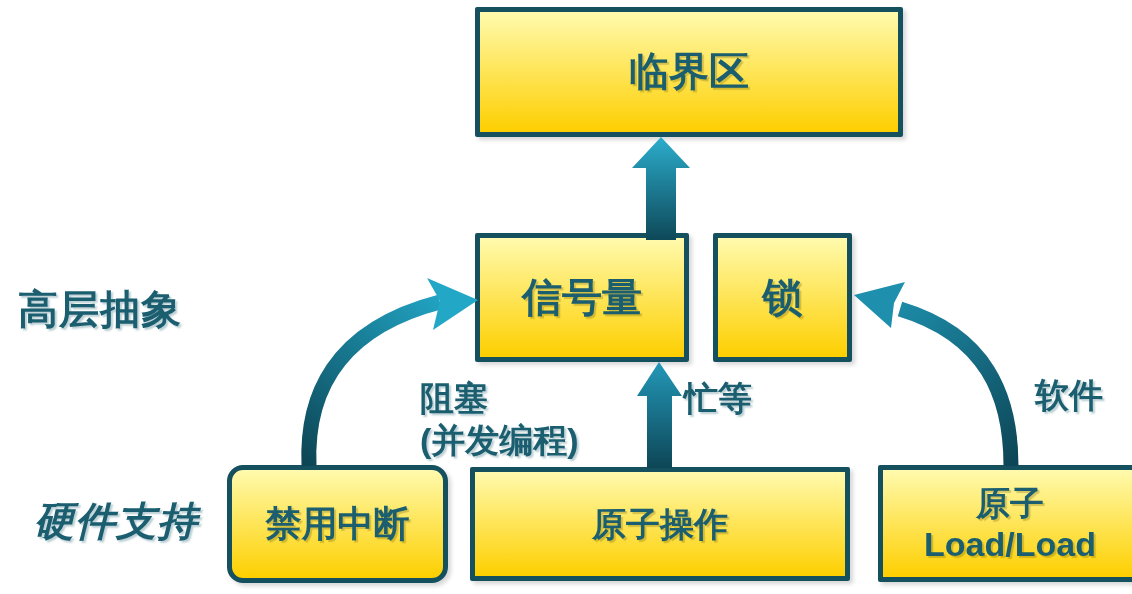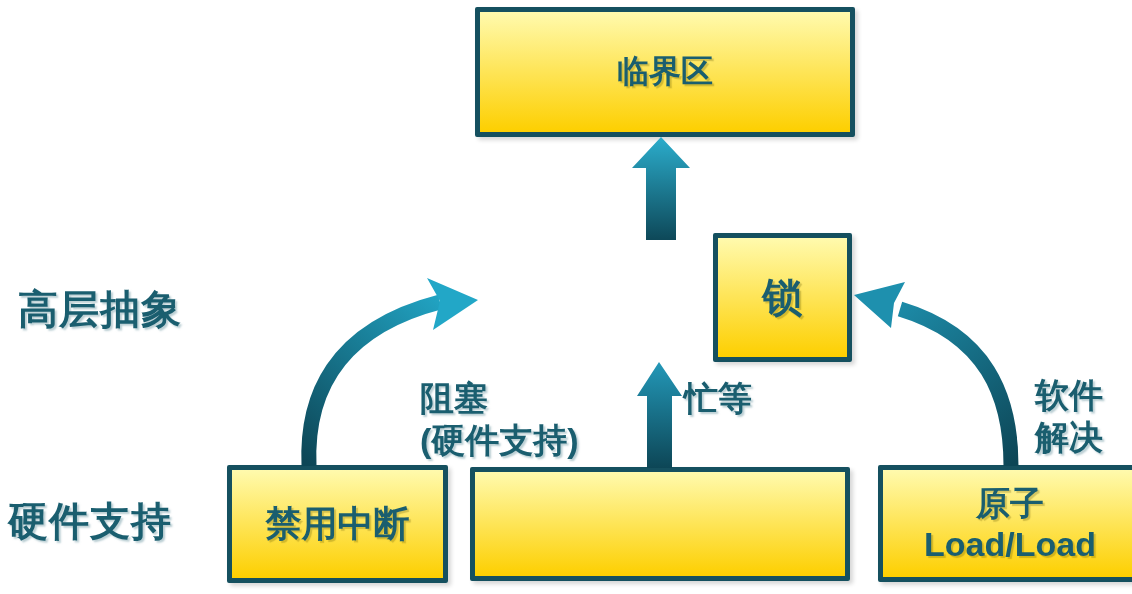"临界区" #box-critical { font-size: 32px -> 40px; width: 380px -> 428px }
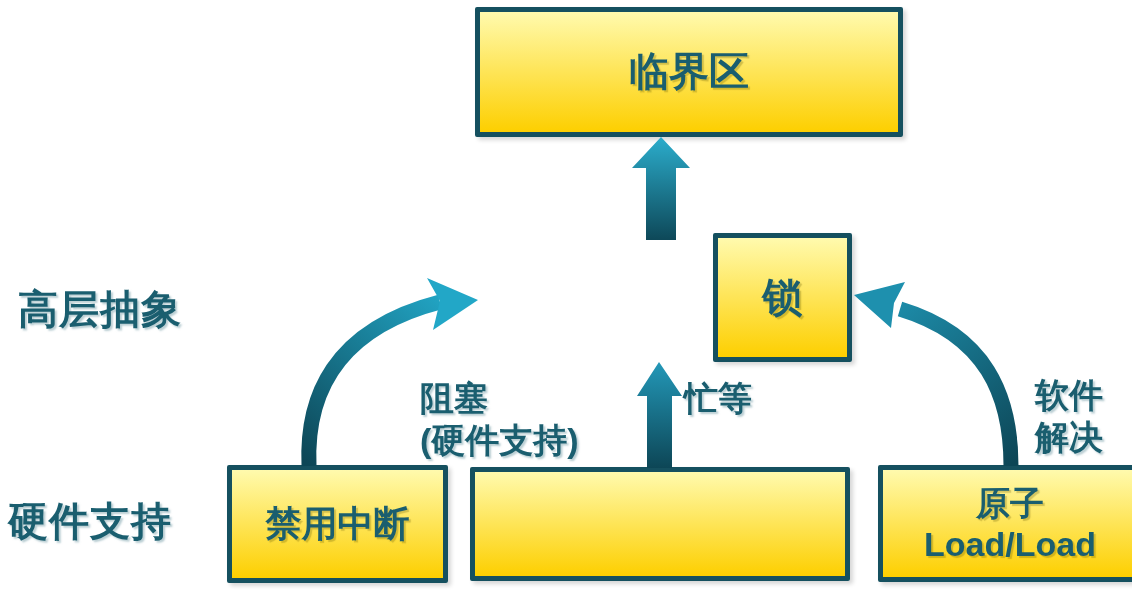"信号量" div.box { html: none -> <div> <span>信号量</span> </div> }
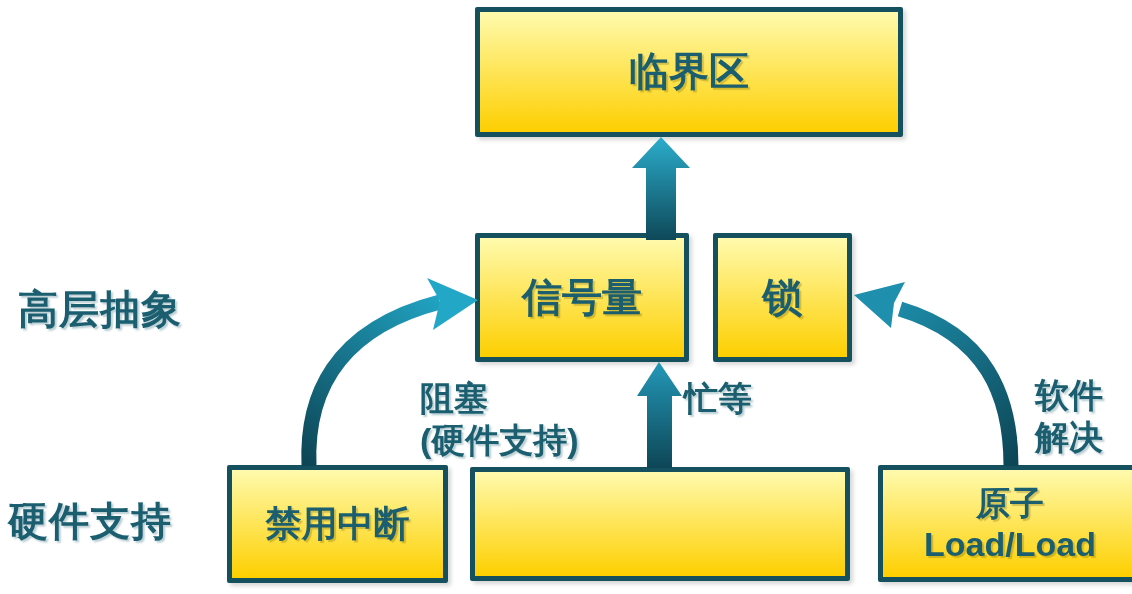"(硬件支持)" div { text: 硬件支持 -> 并发编程 }
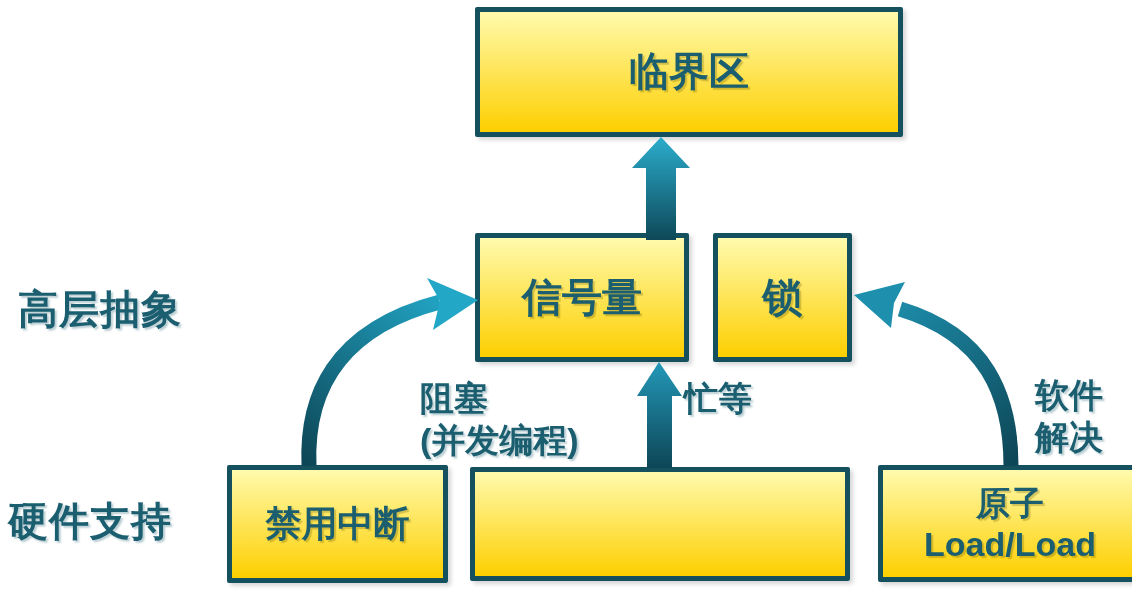"解决" div { html: <div>解决</div> -> none }
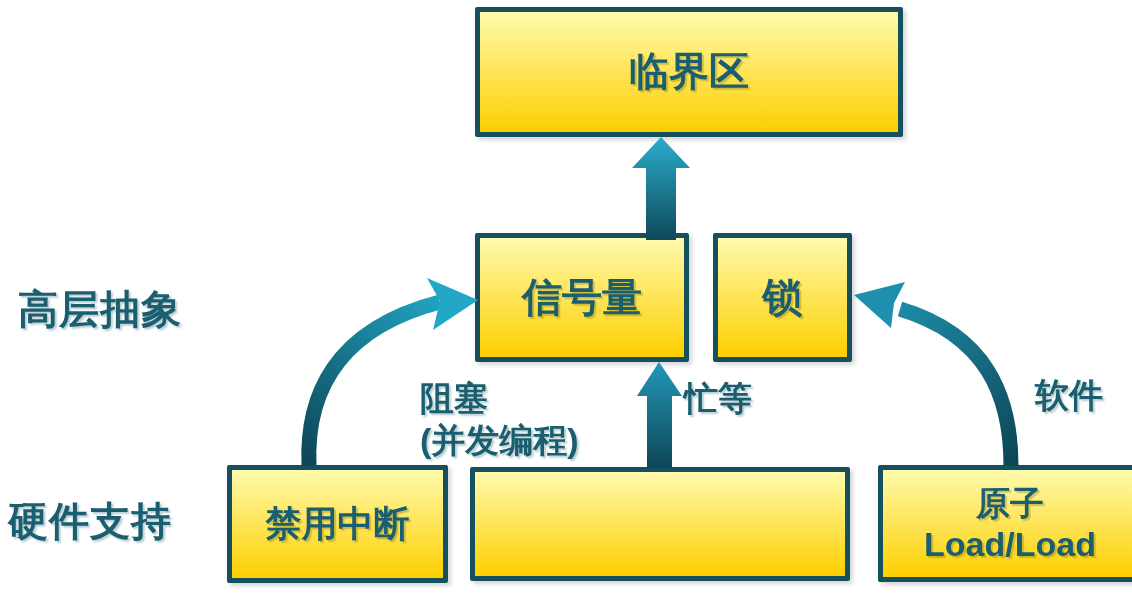"硬件支持" #lbl-hardware { font-style: none -> italic; left: 8px -> 34px }
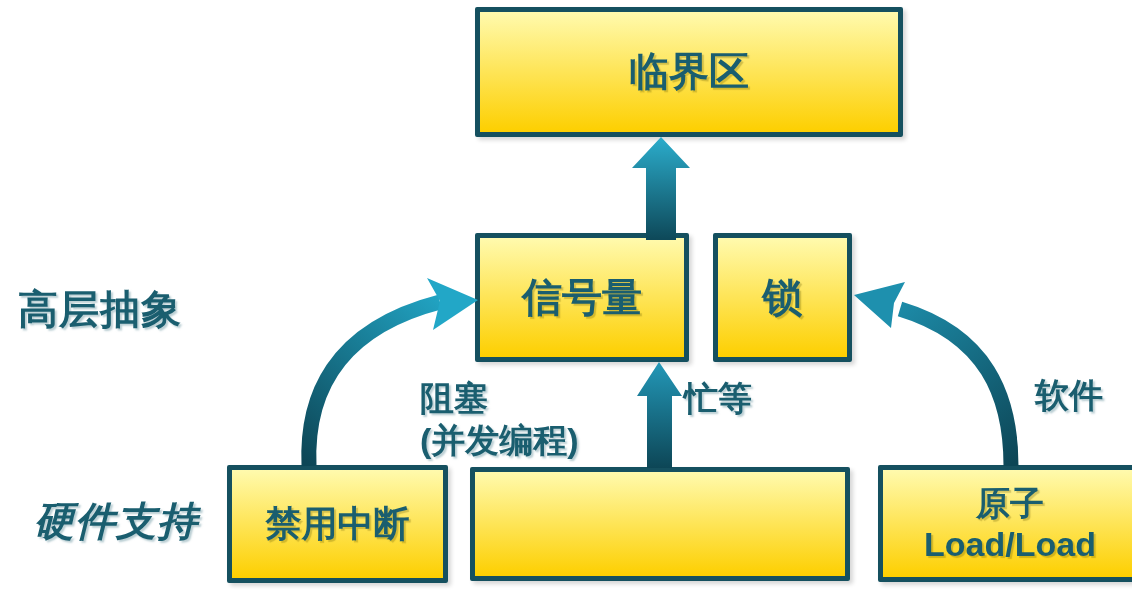"禁用中断" #box-disable { border-radius: none -> 16px }
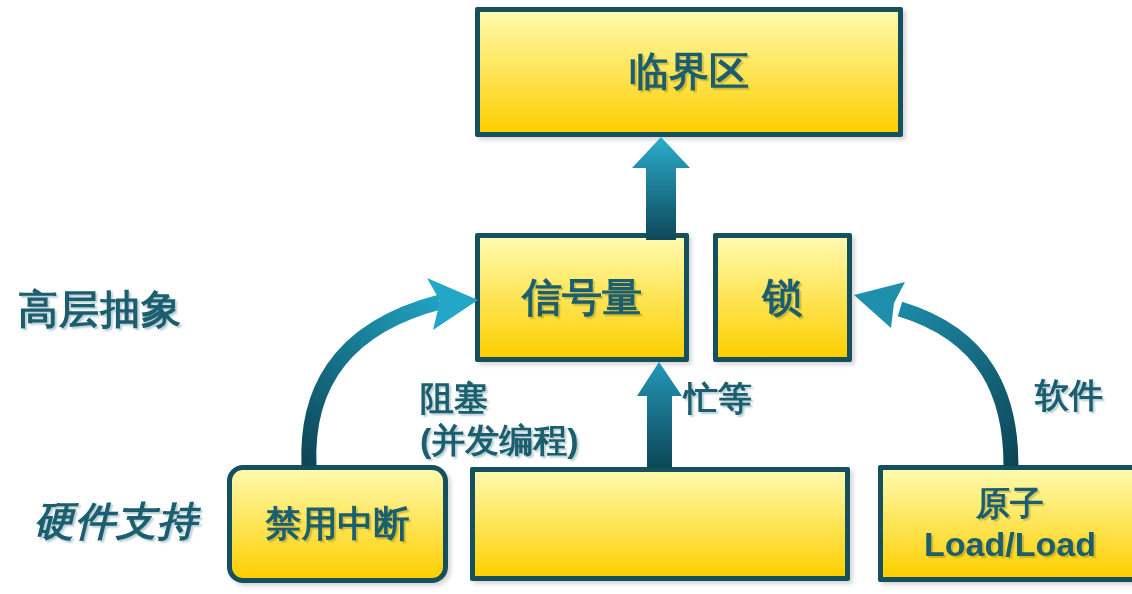"原子操作" span { html: none -> <span>原子操作</span> }
